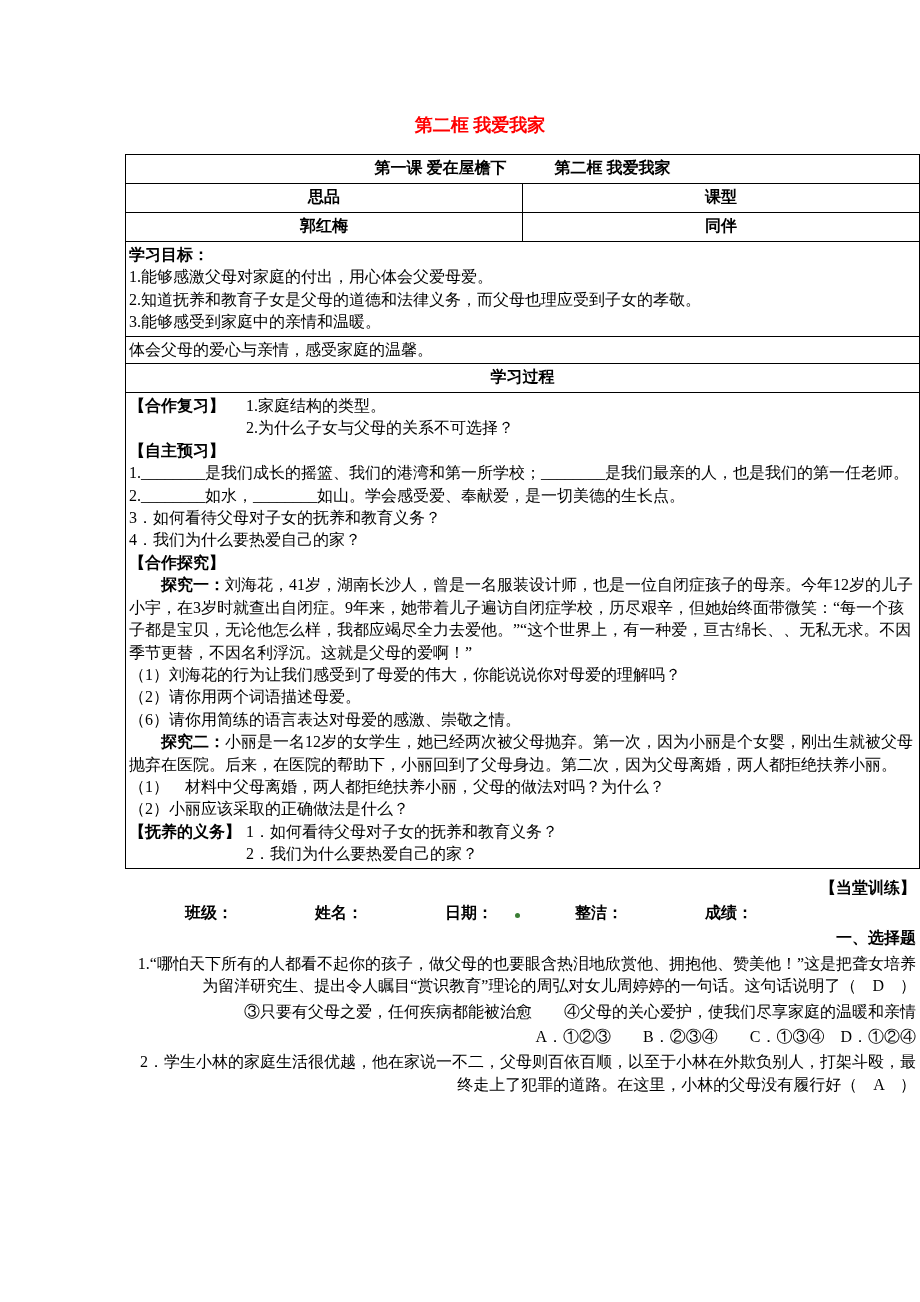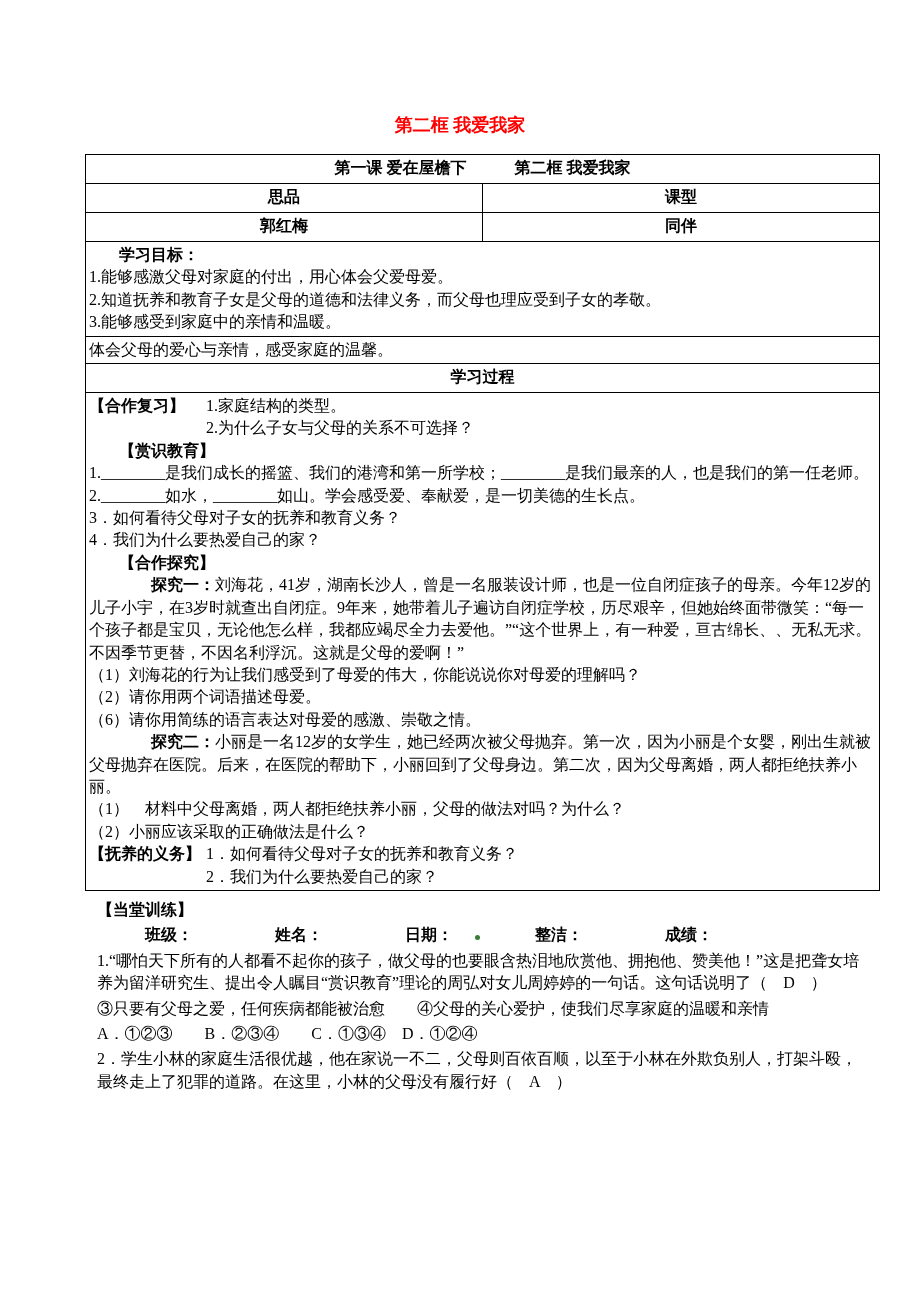"第二框 我爱我家" .page { padding-left: none -> 40px }
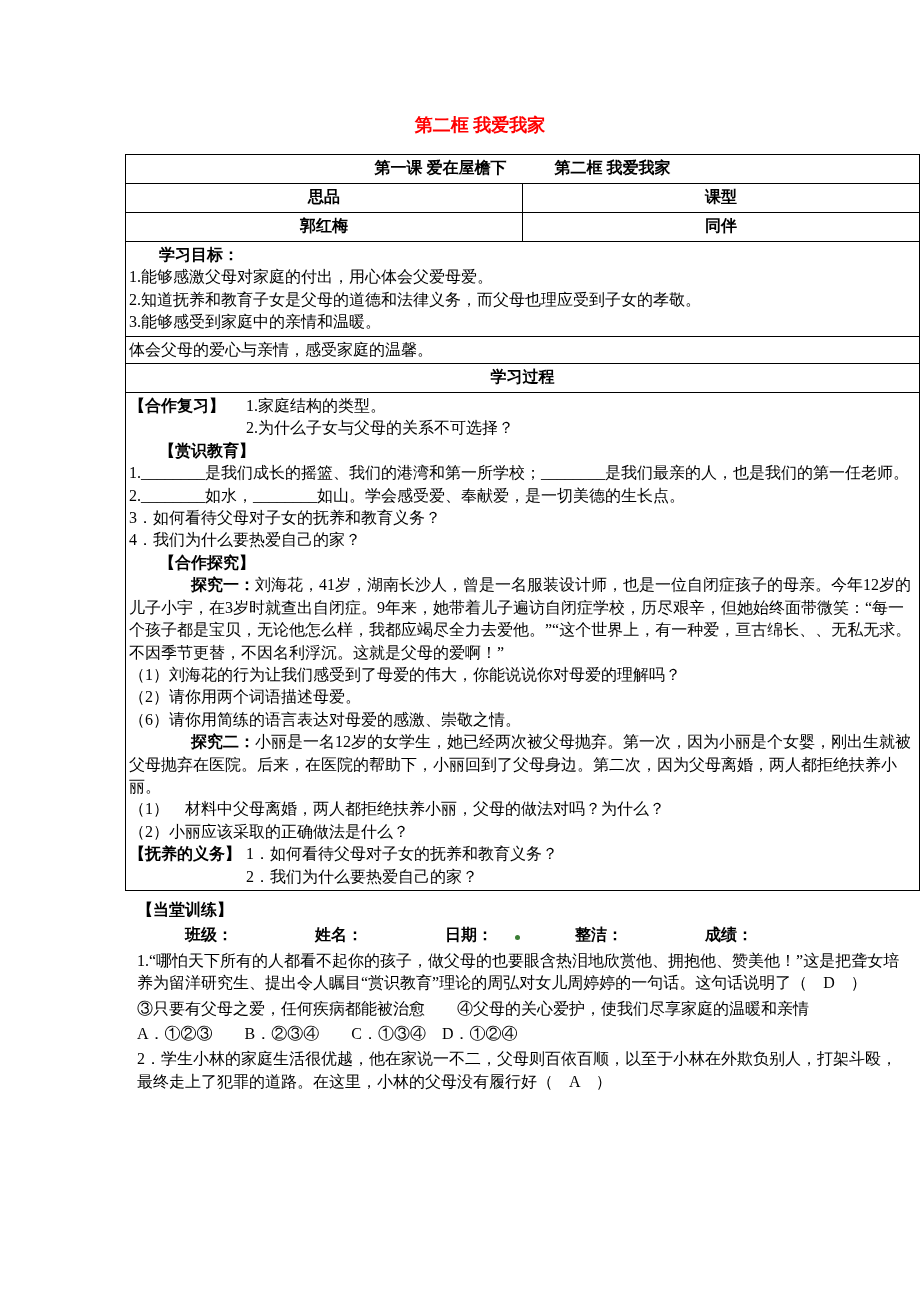"第一课 爱在屋檐下 第二框 我爱我家" .b { margin-left: 30px -> none }
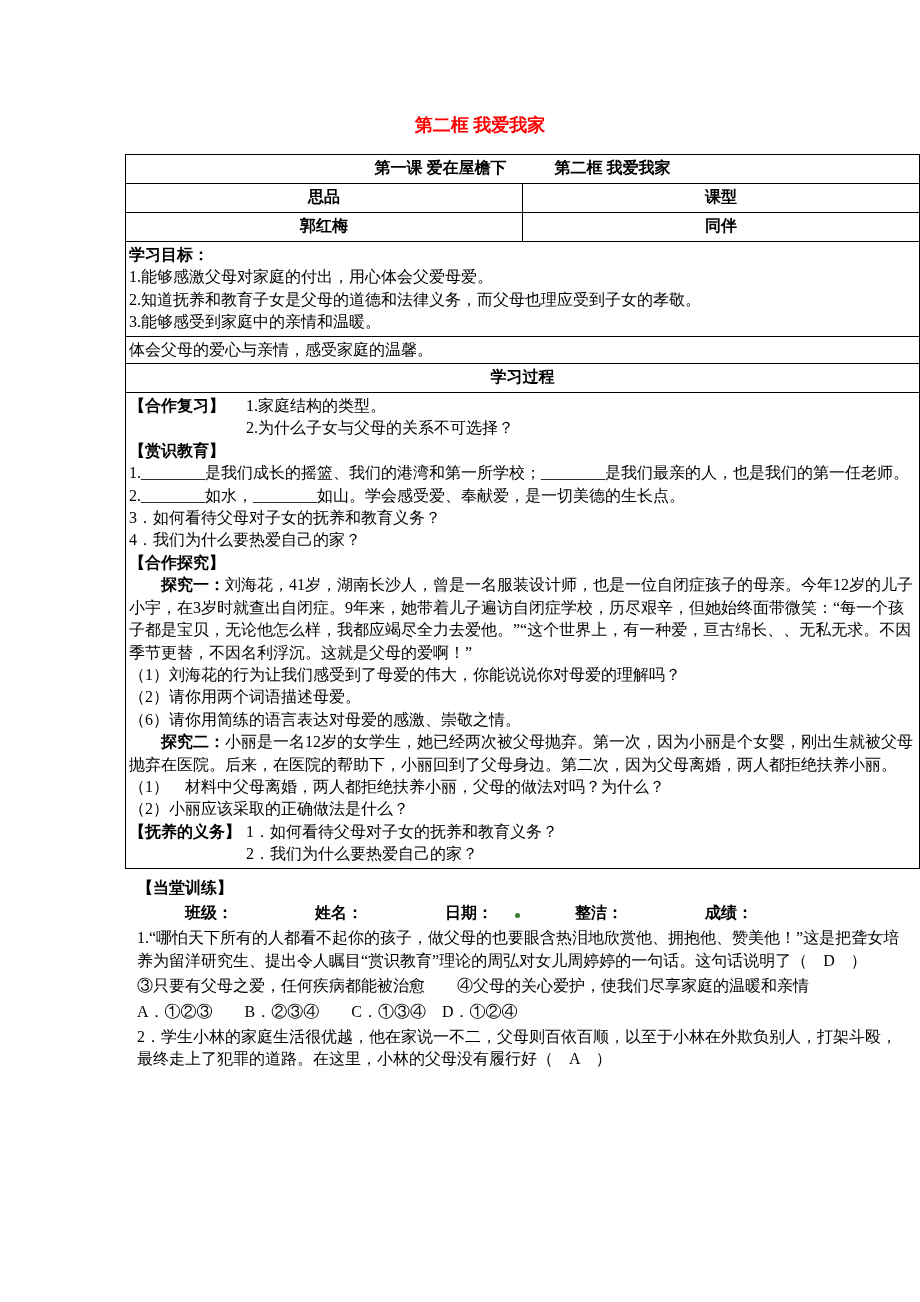"【赏识教育】" p.b { text: 赏识教育 -> 自主预习 }
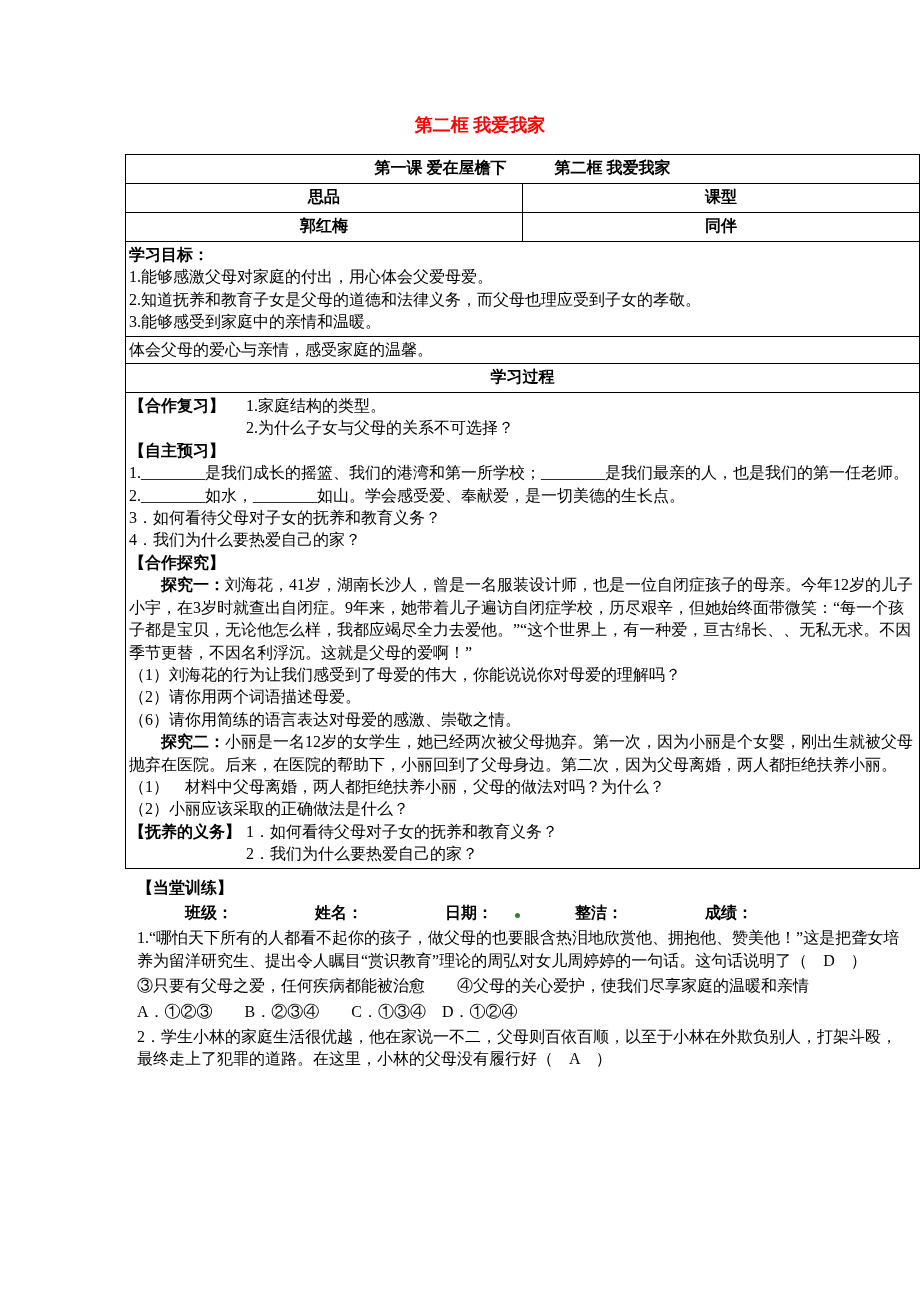"【当堂训练】" .training p { margin: 3px 12px -> 3px 4px; text-align: none -> right }
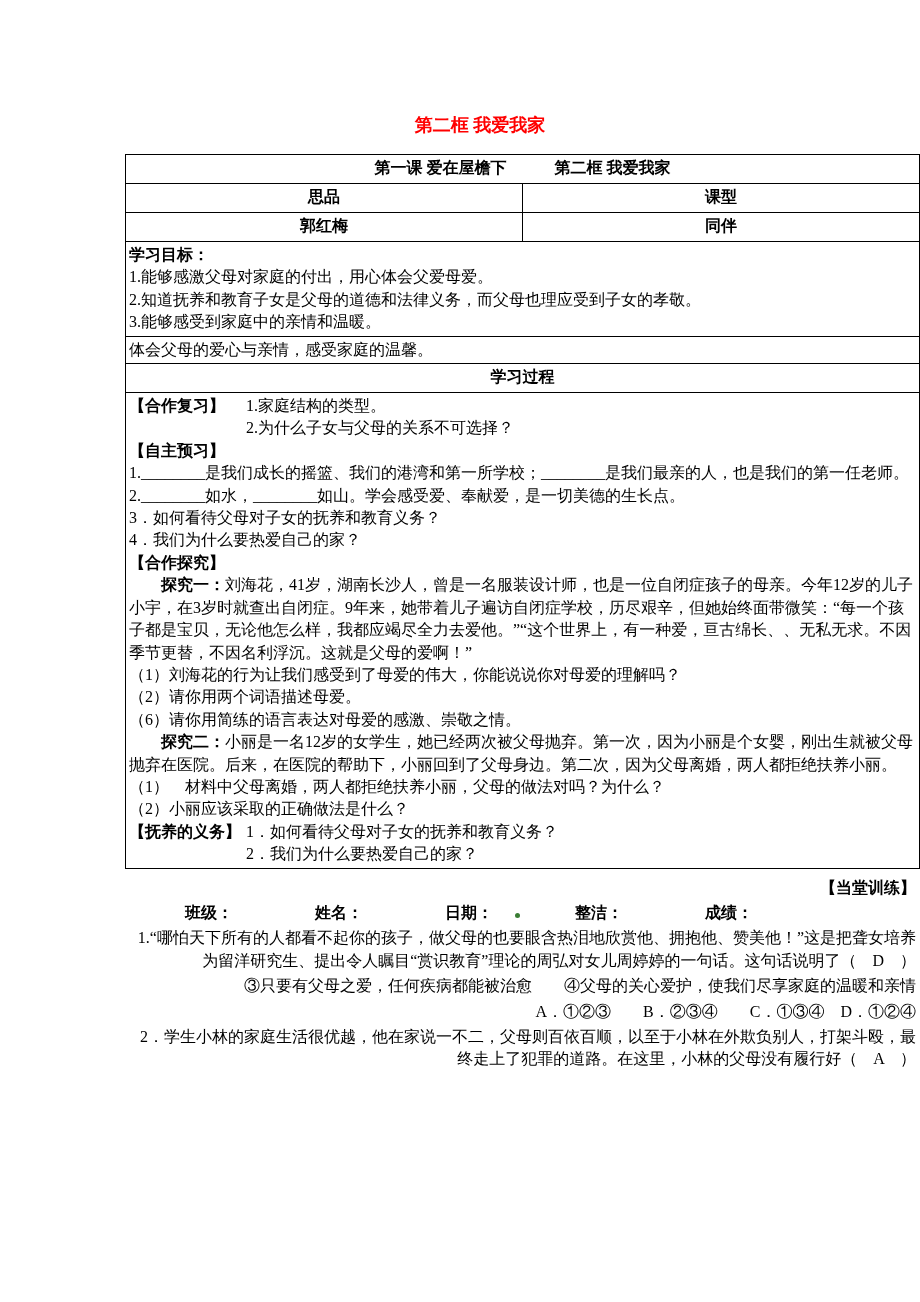"一、选择题" p.b { html: none -> <p>一、选择题</p> }
